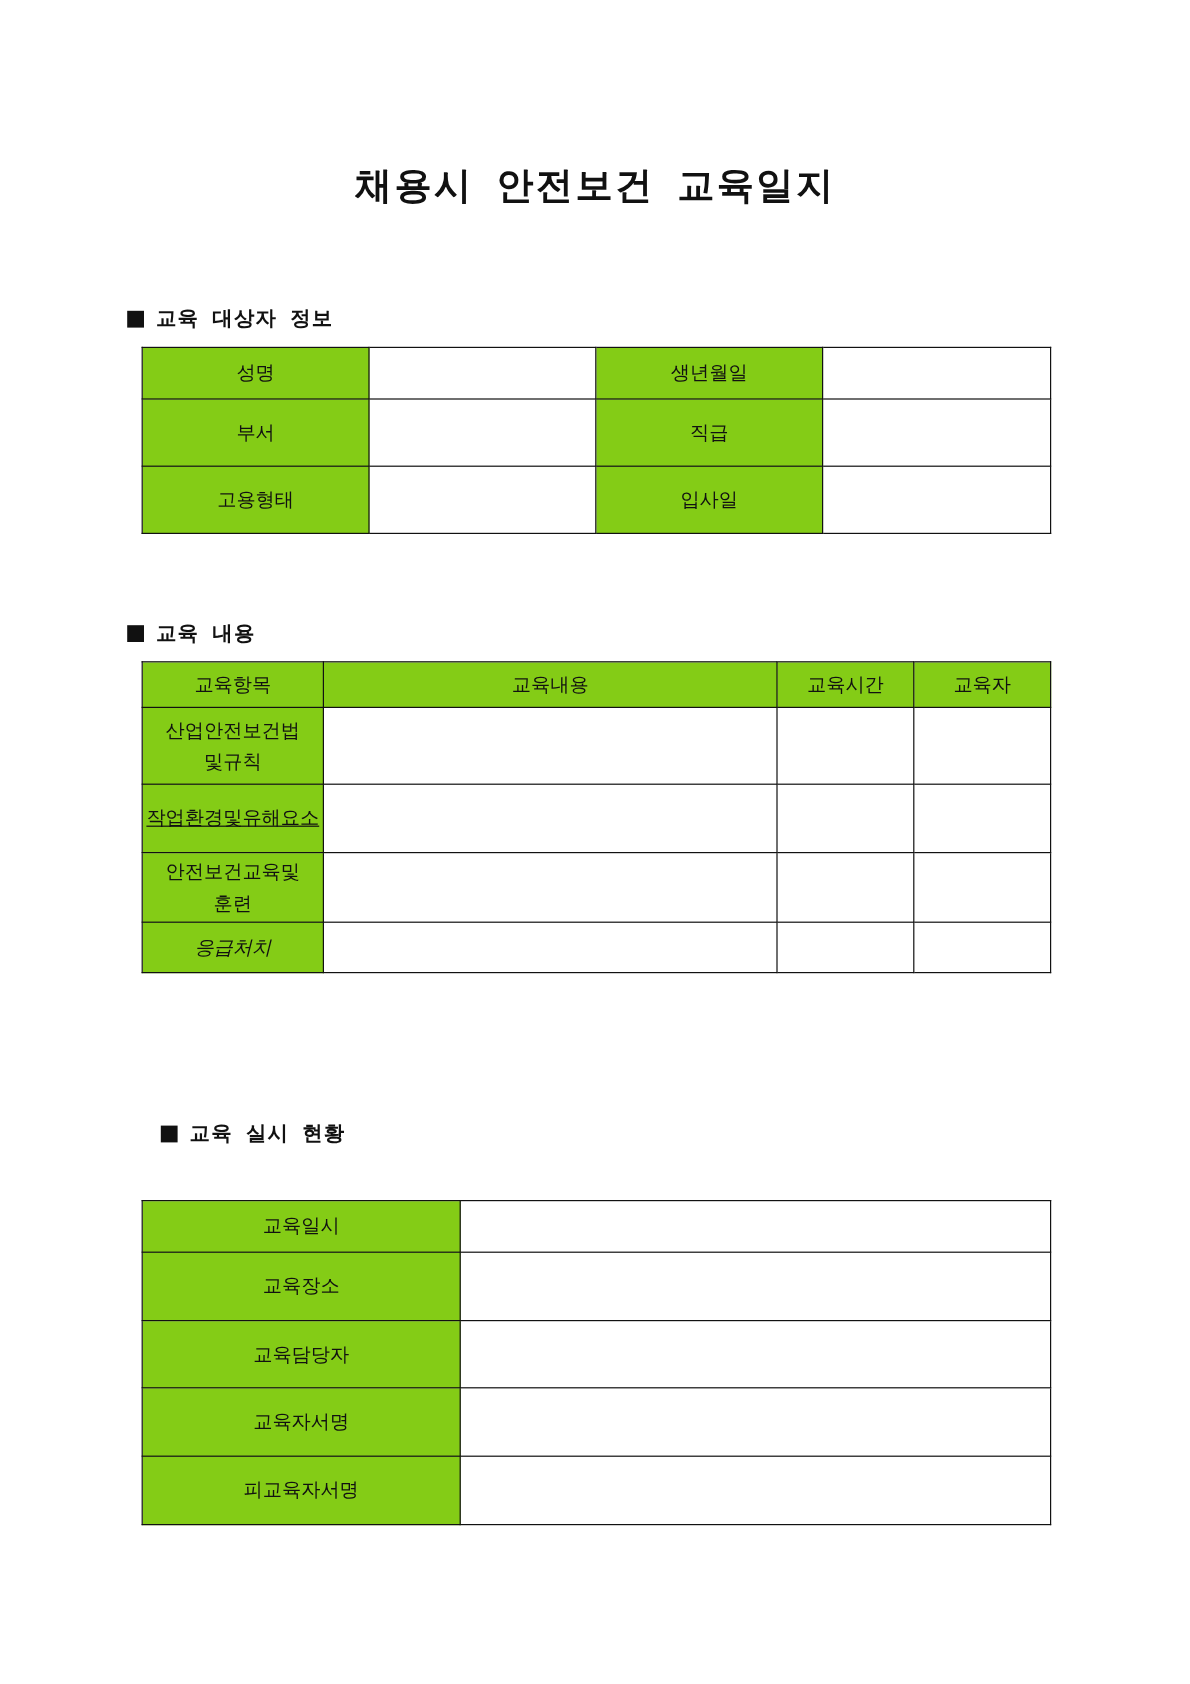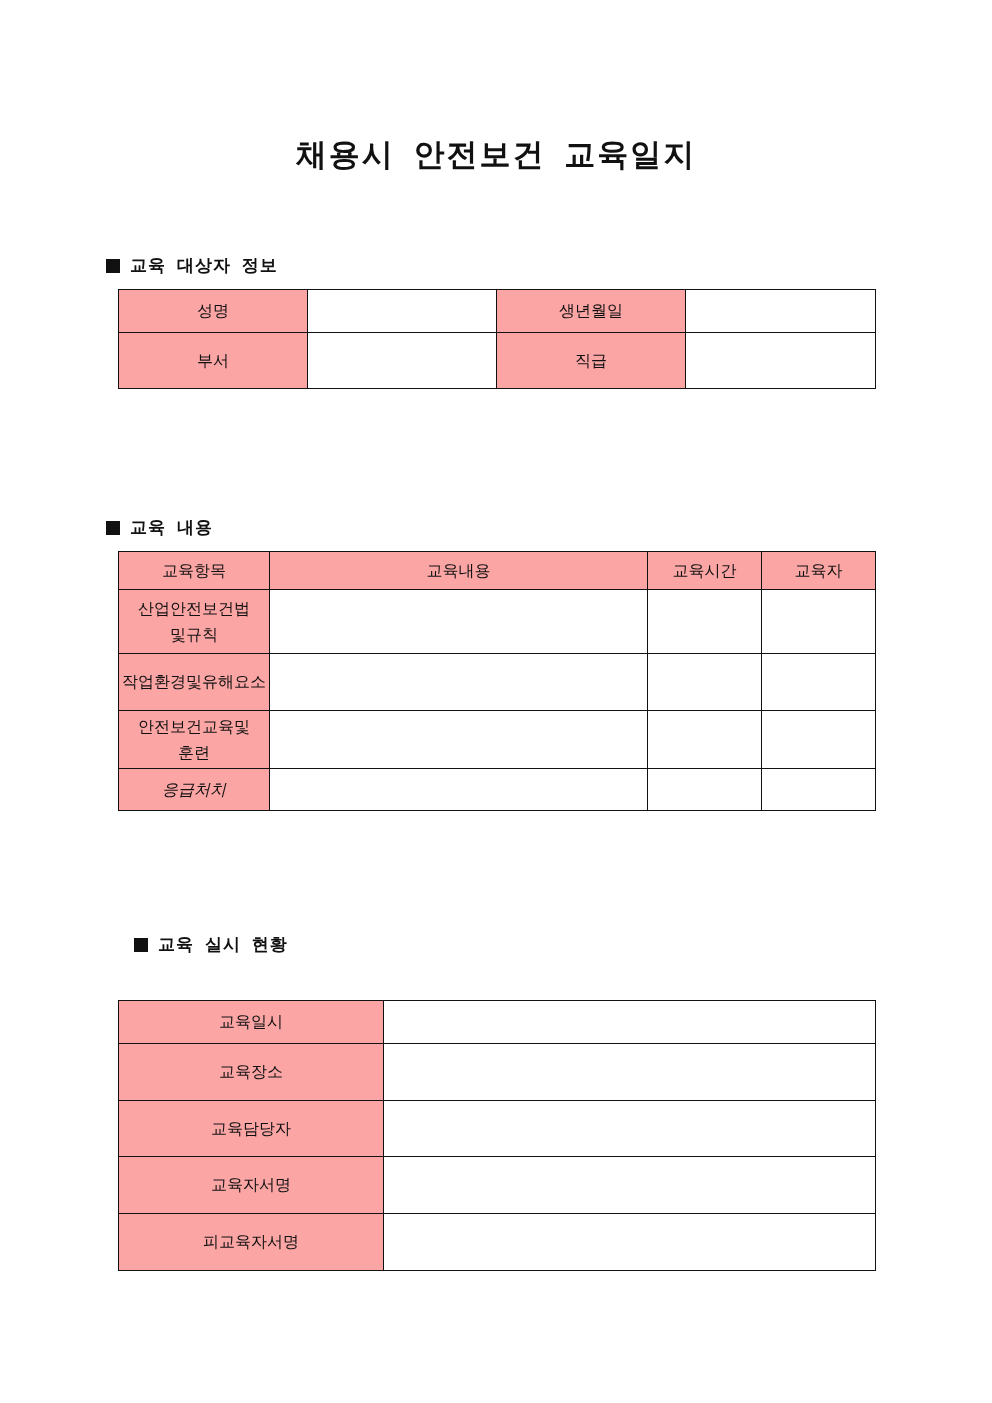"성명" td.lbl { background: #fca5a5 -> #84cc16 }
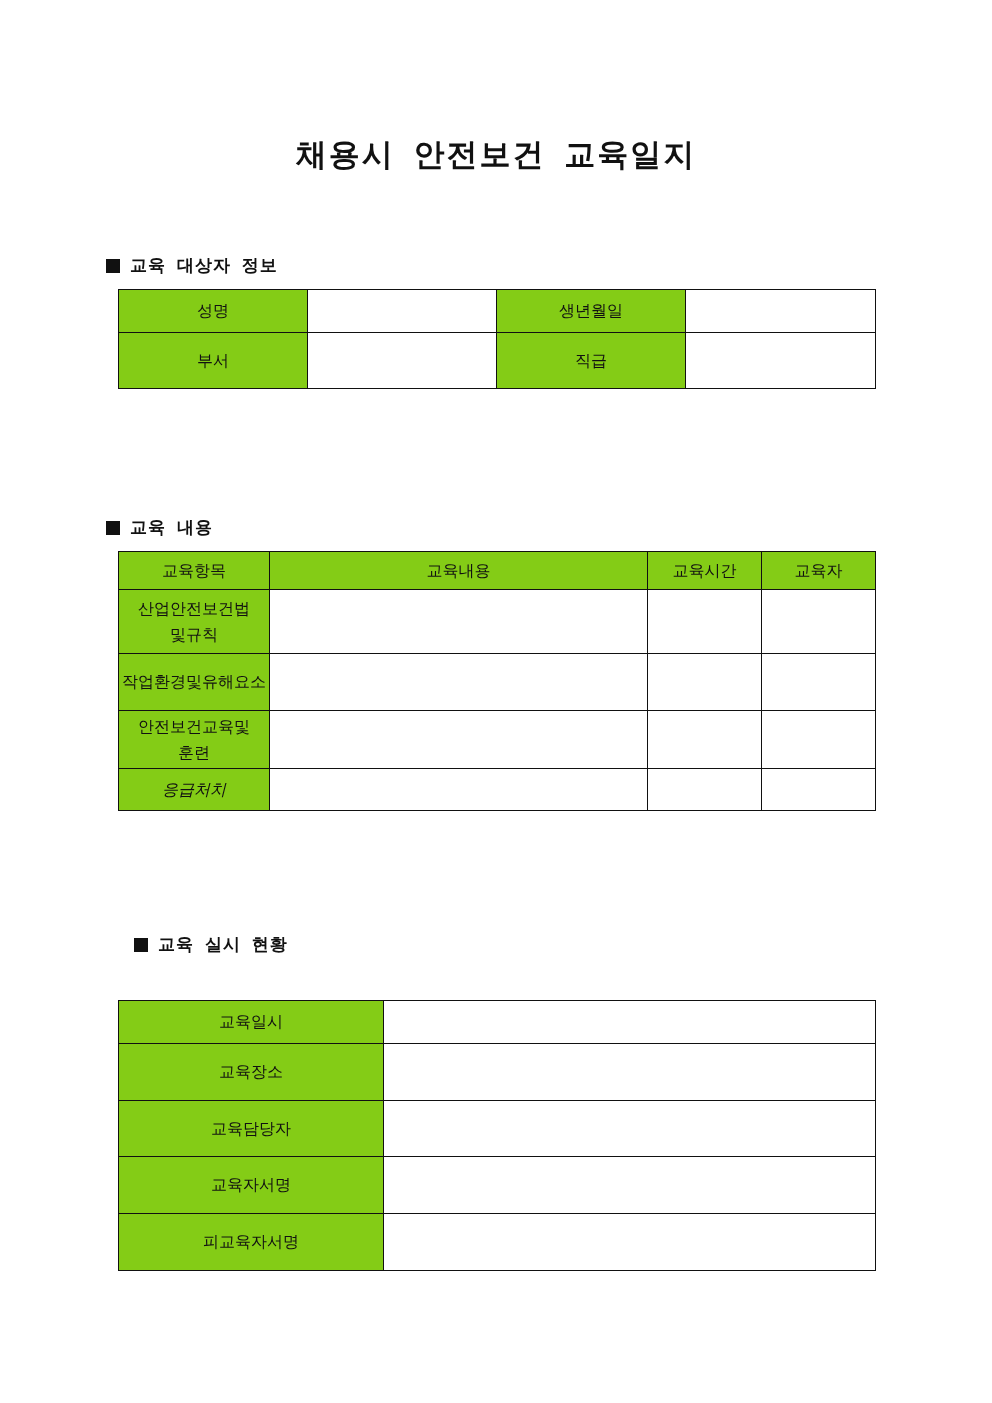"고용형태" tr { html: none -> <tr> <td>고용형태</td> <td></td> <td>입사일</td> <td></td> </tr> }
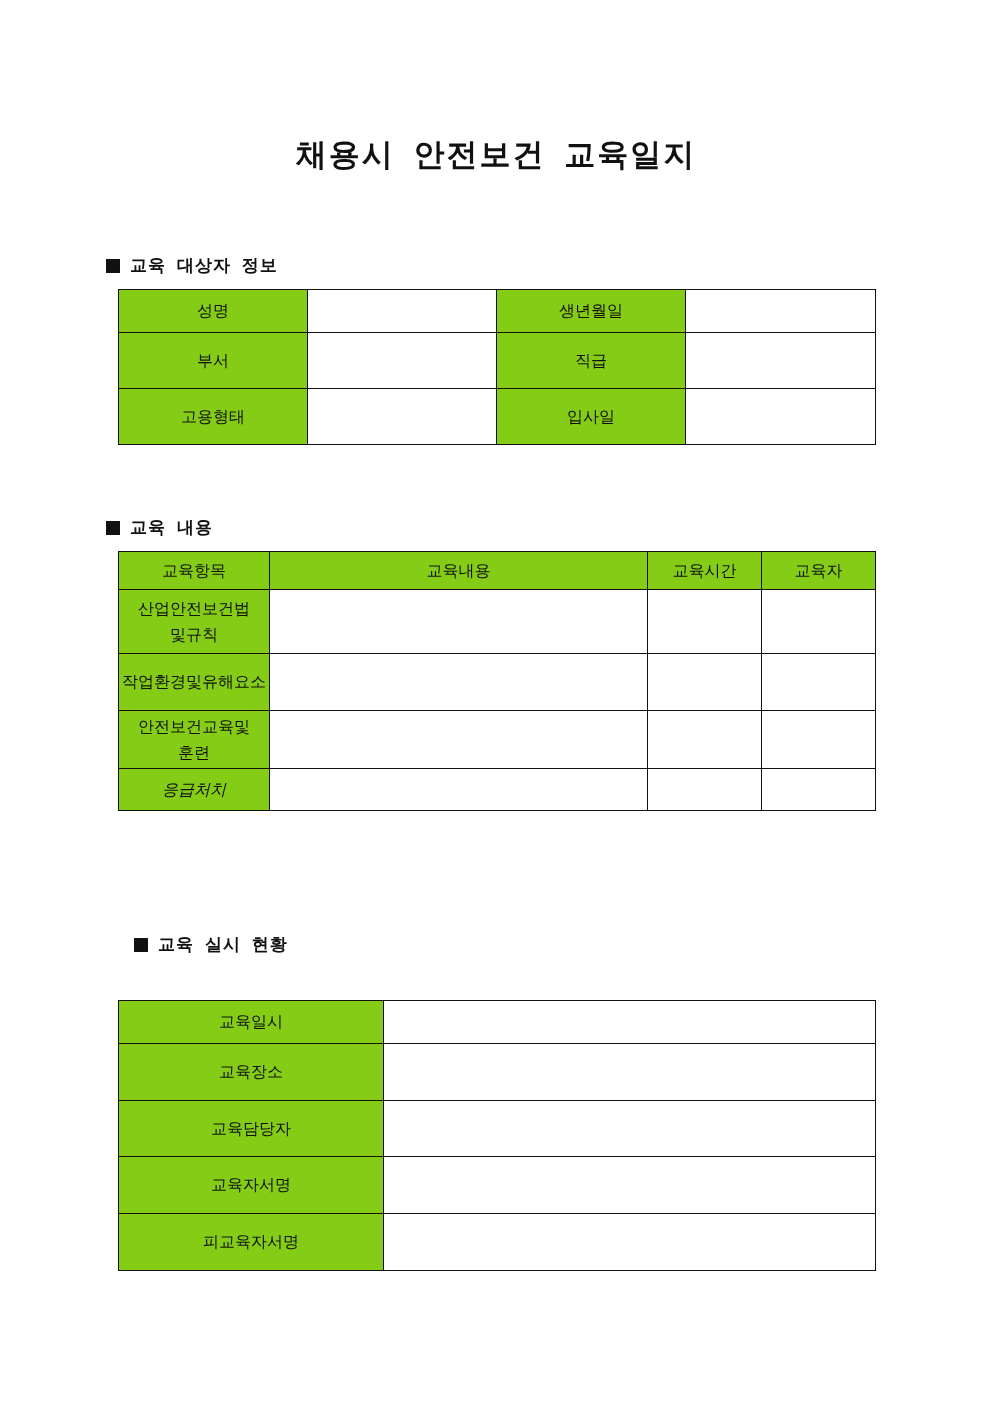"작업환경및유해요소" td.lbl { text-decoration: none -> underline }
